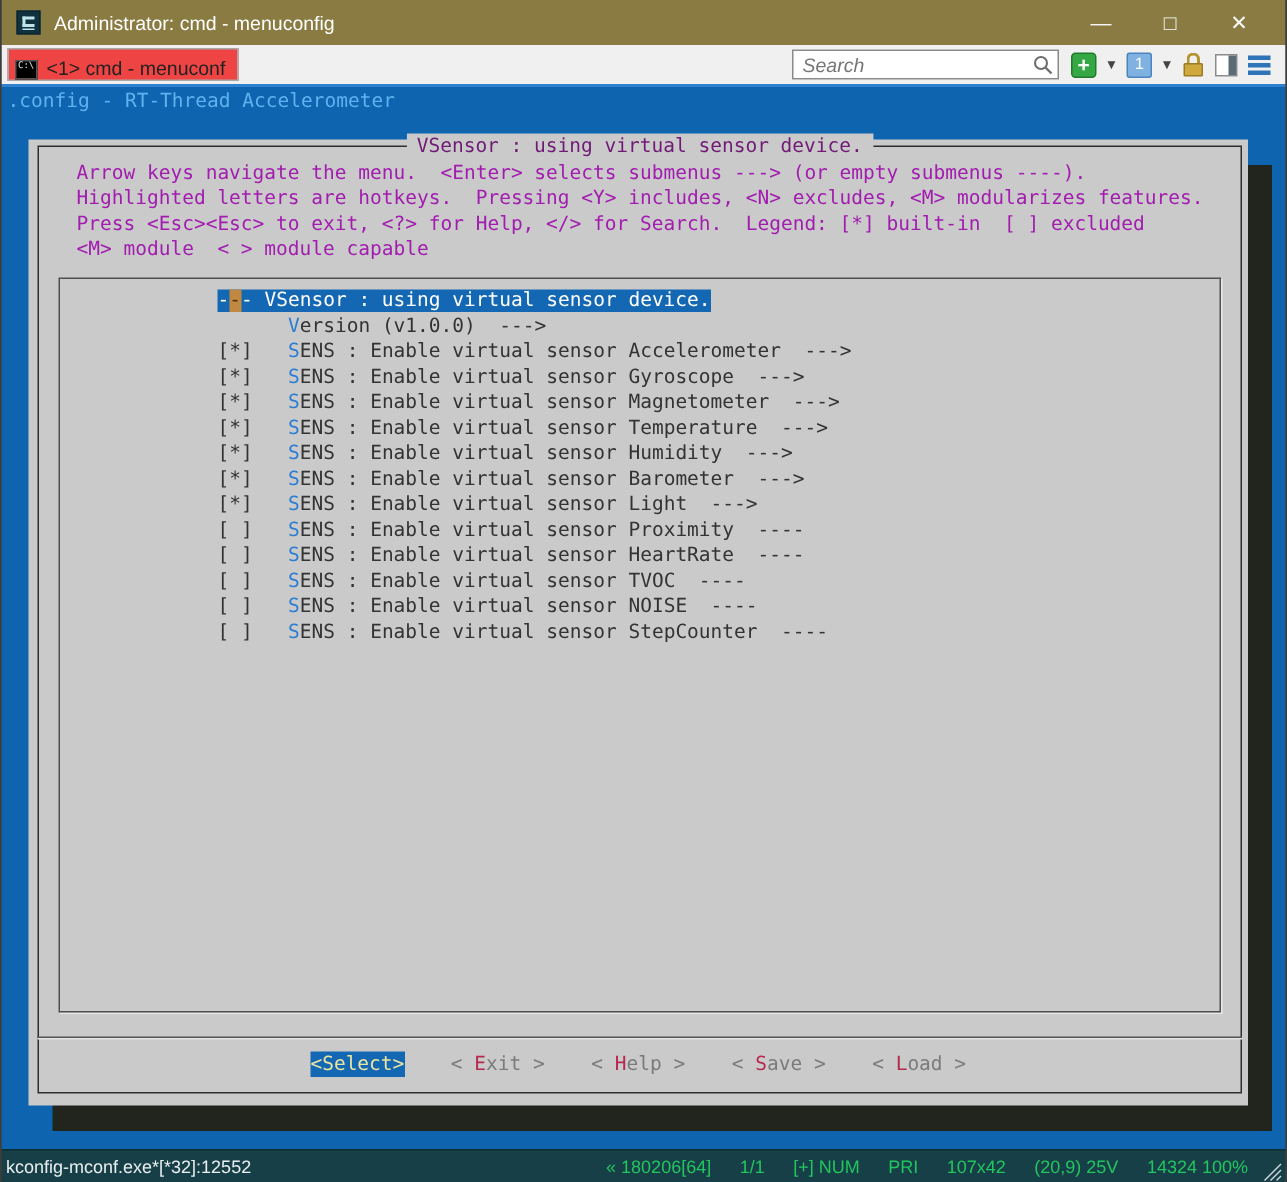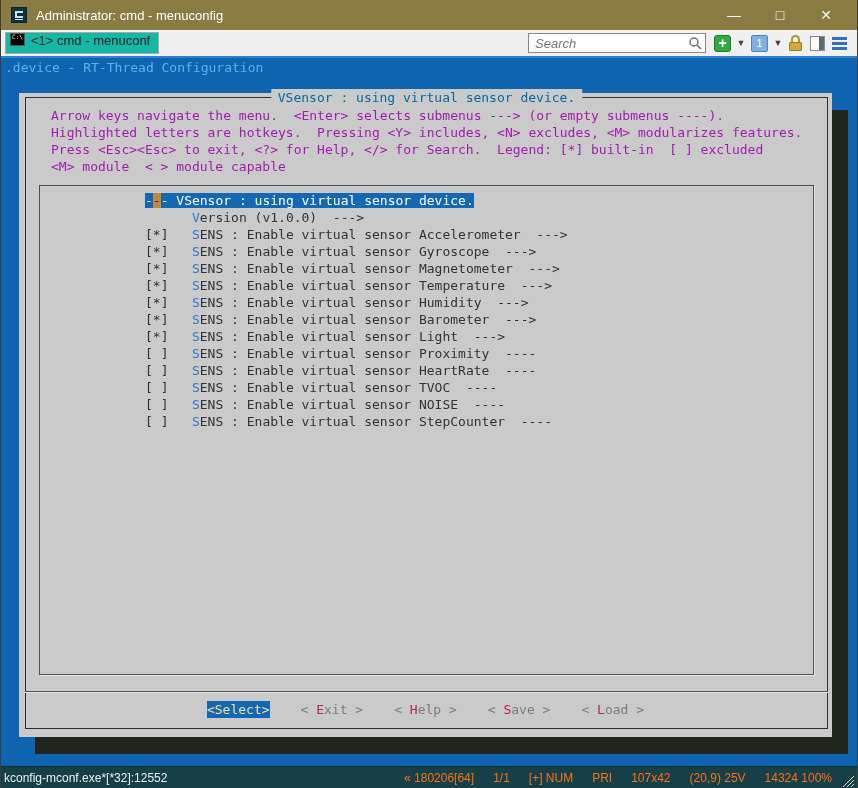"<1> cmd - menuconf" .tab { align-items: flex-start -> flex-end; background: #14b8a6 -> #ef4444 }
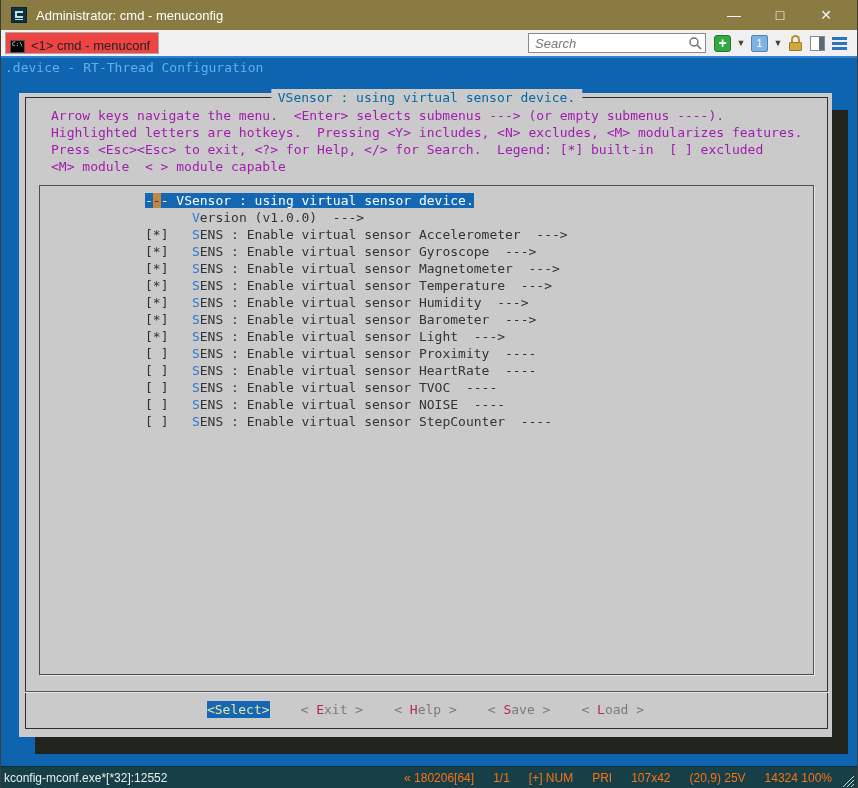".device - RT-Thread Configuration" div.term-line { text: .device - RT-Thread Configuration -> .config - RT-Thread Accelerometer }
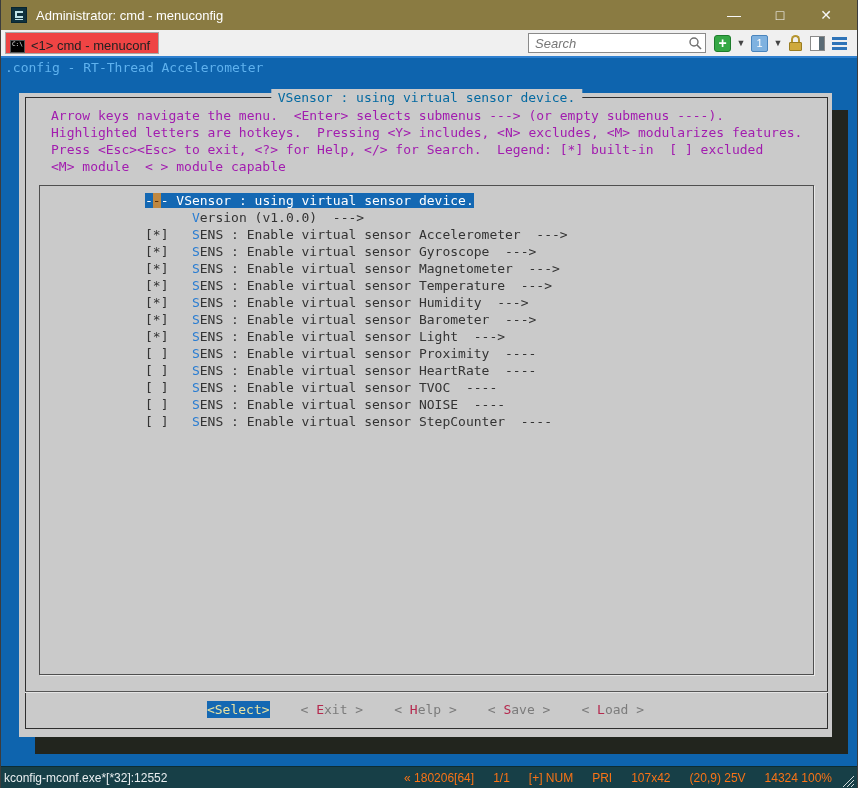"VSensor : using virtual sensor" .dlg-title { color: #0369a1 -> #701a75 }
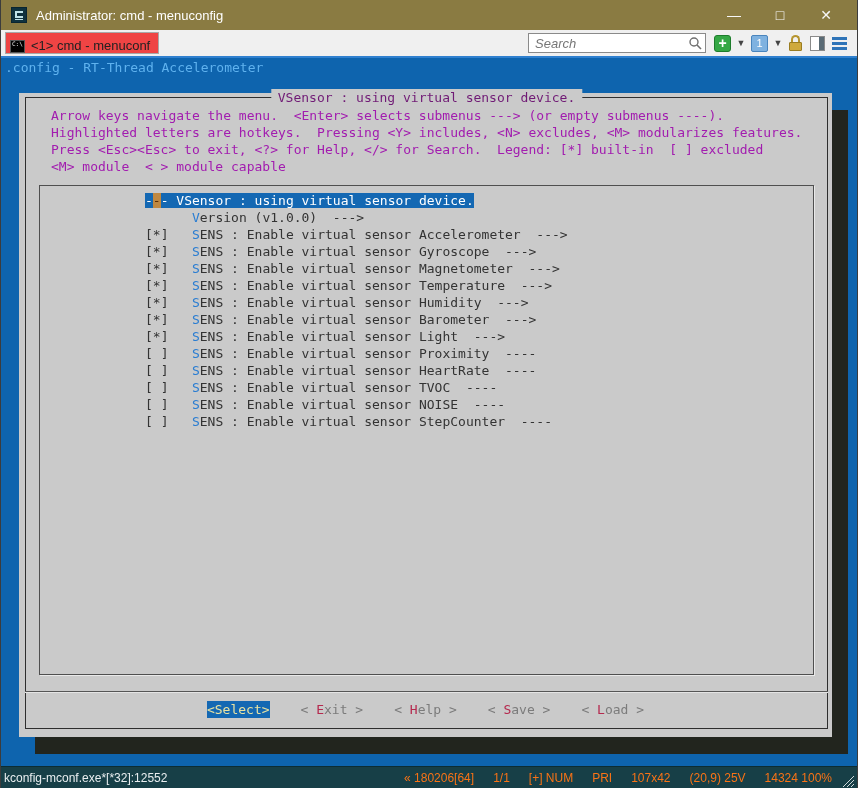"« 180206[64]" .status-seg { color: #f97316 -> #22c55e }
